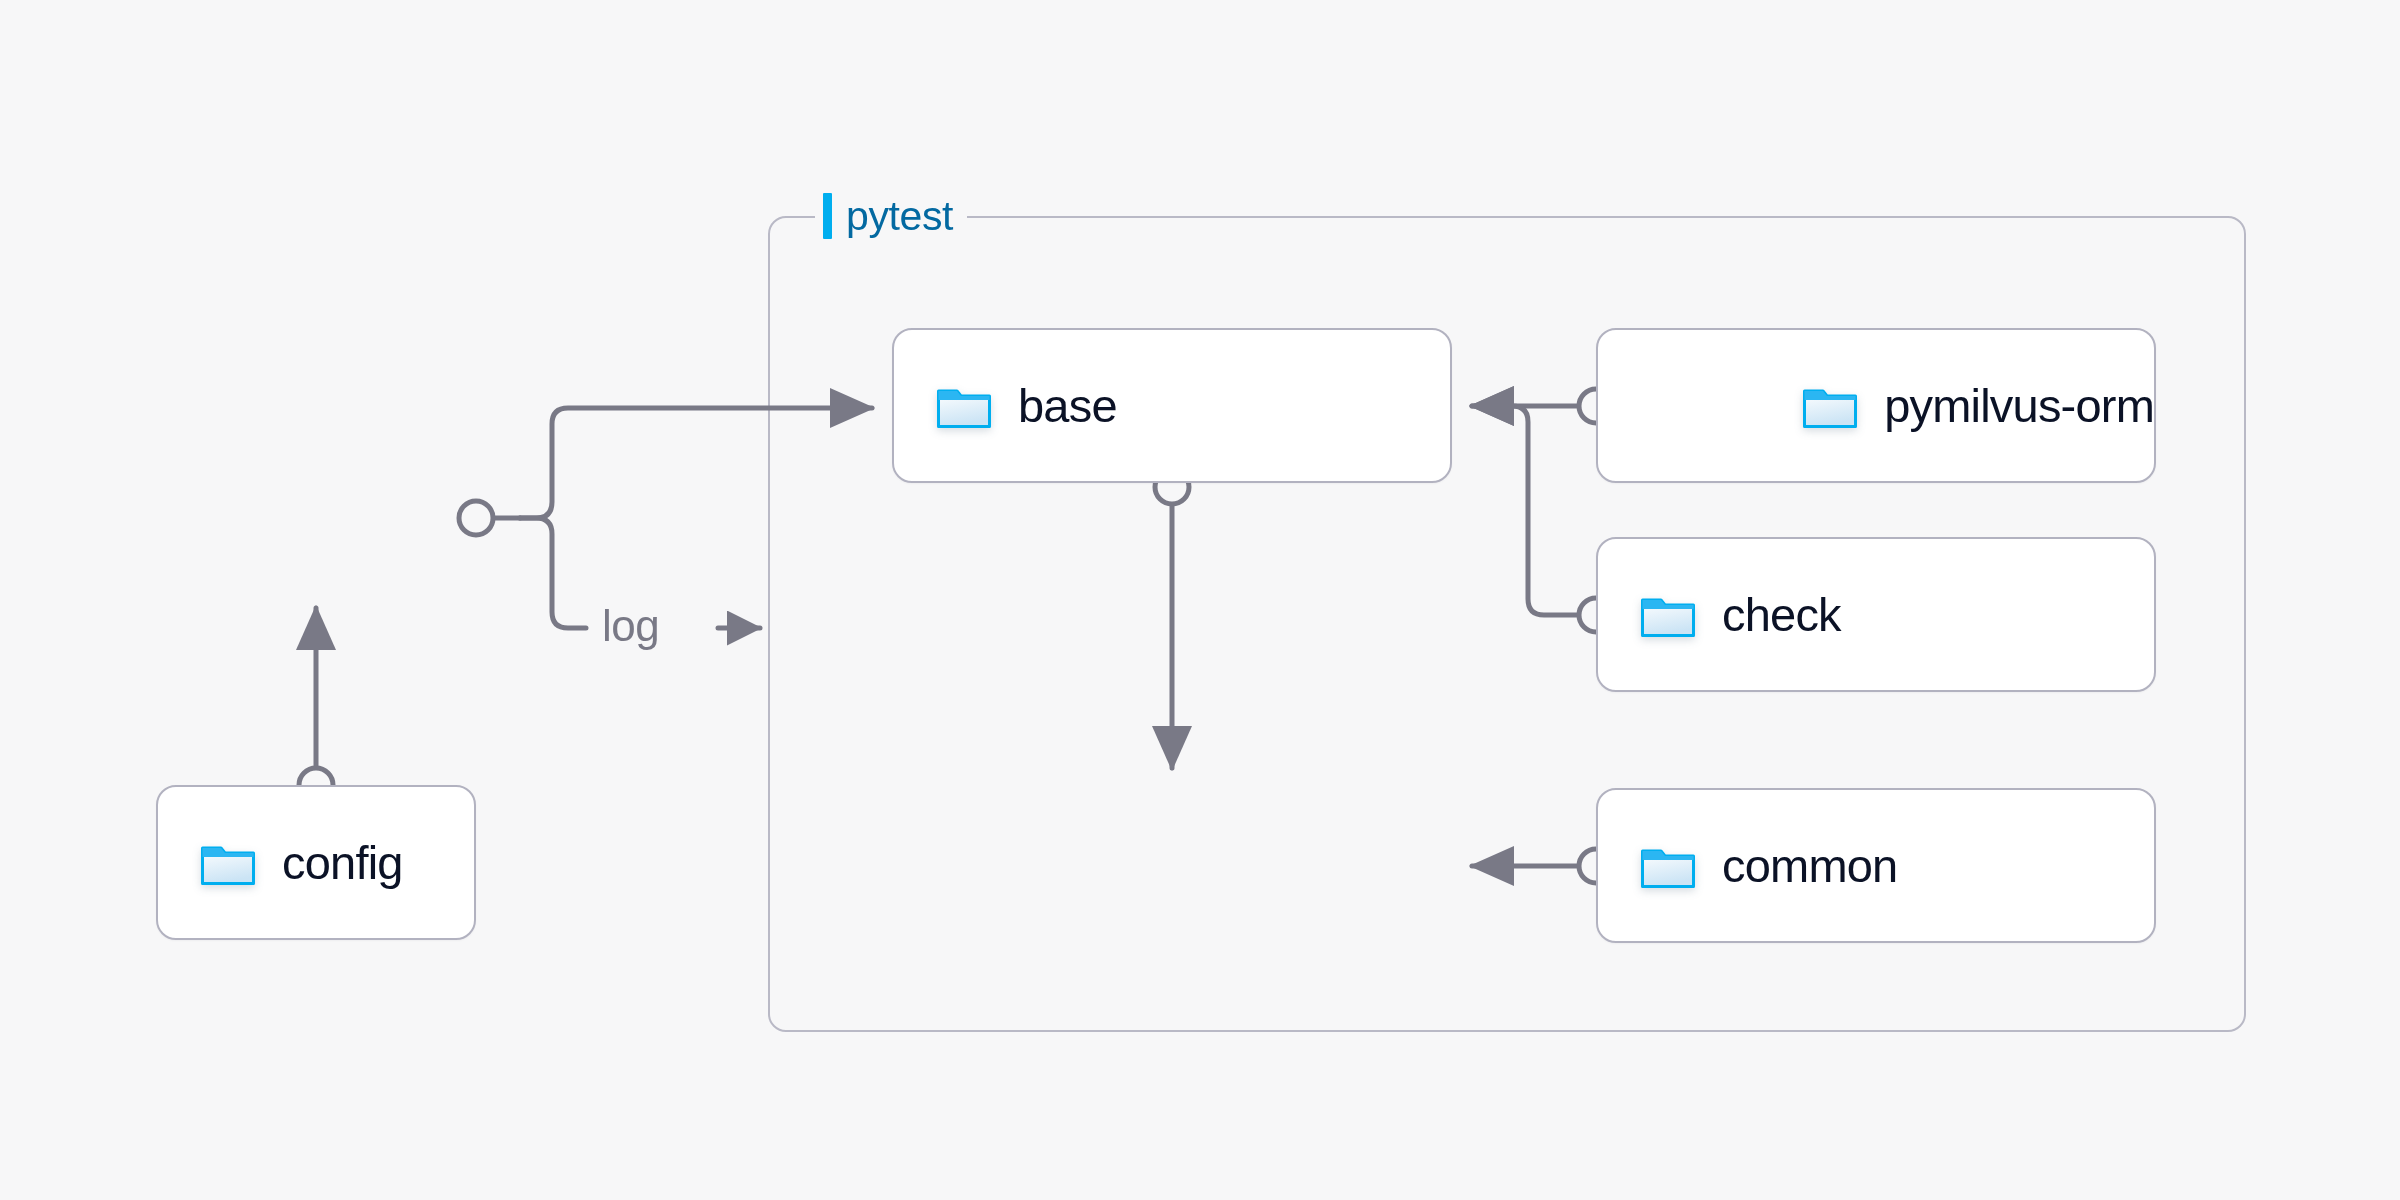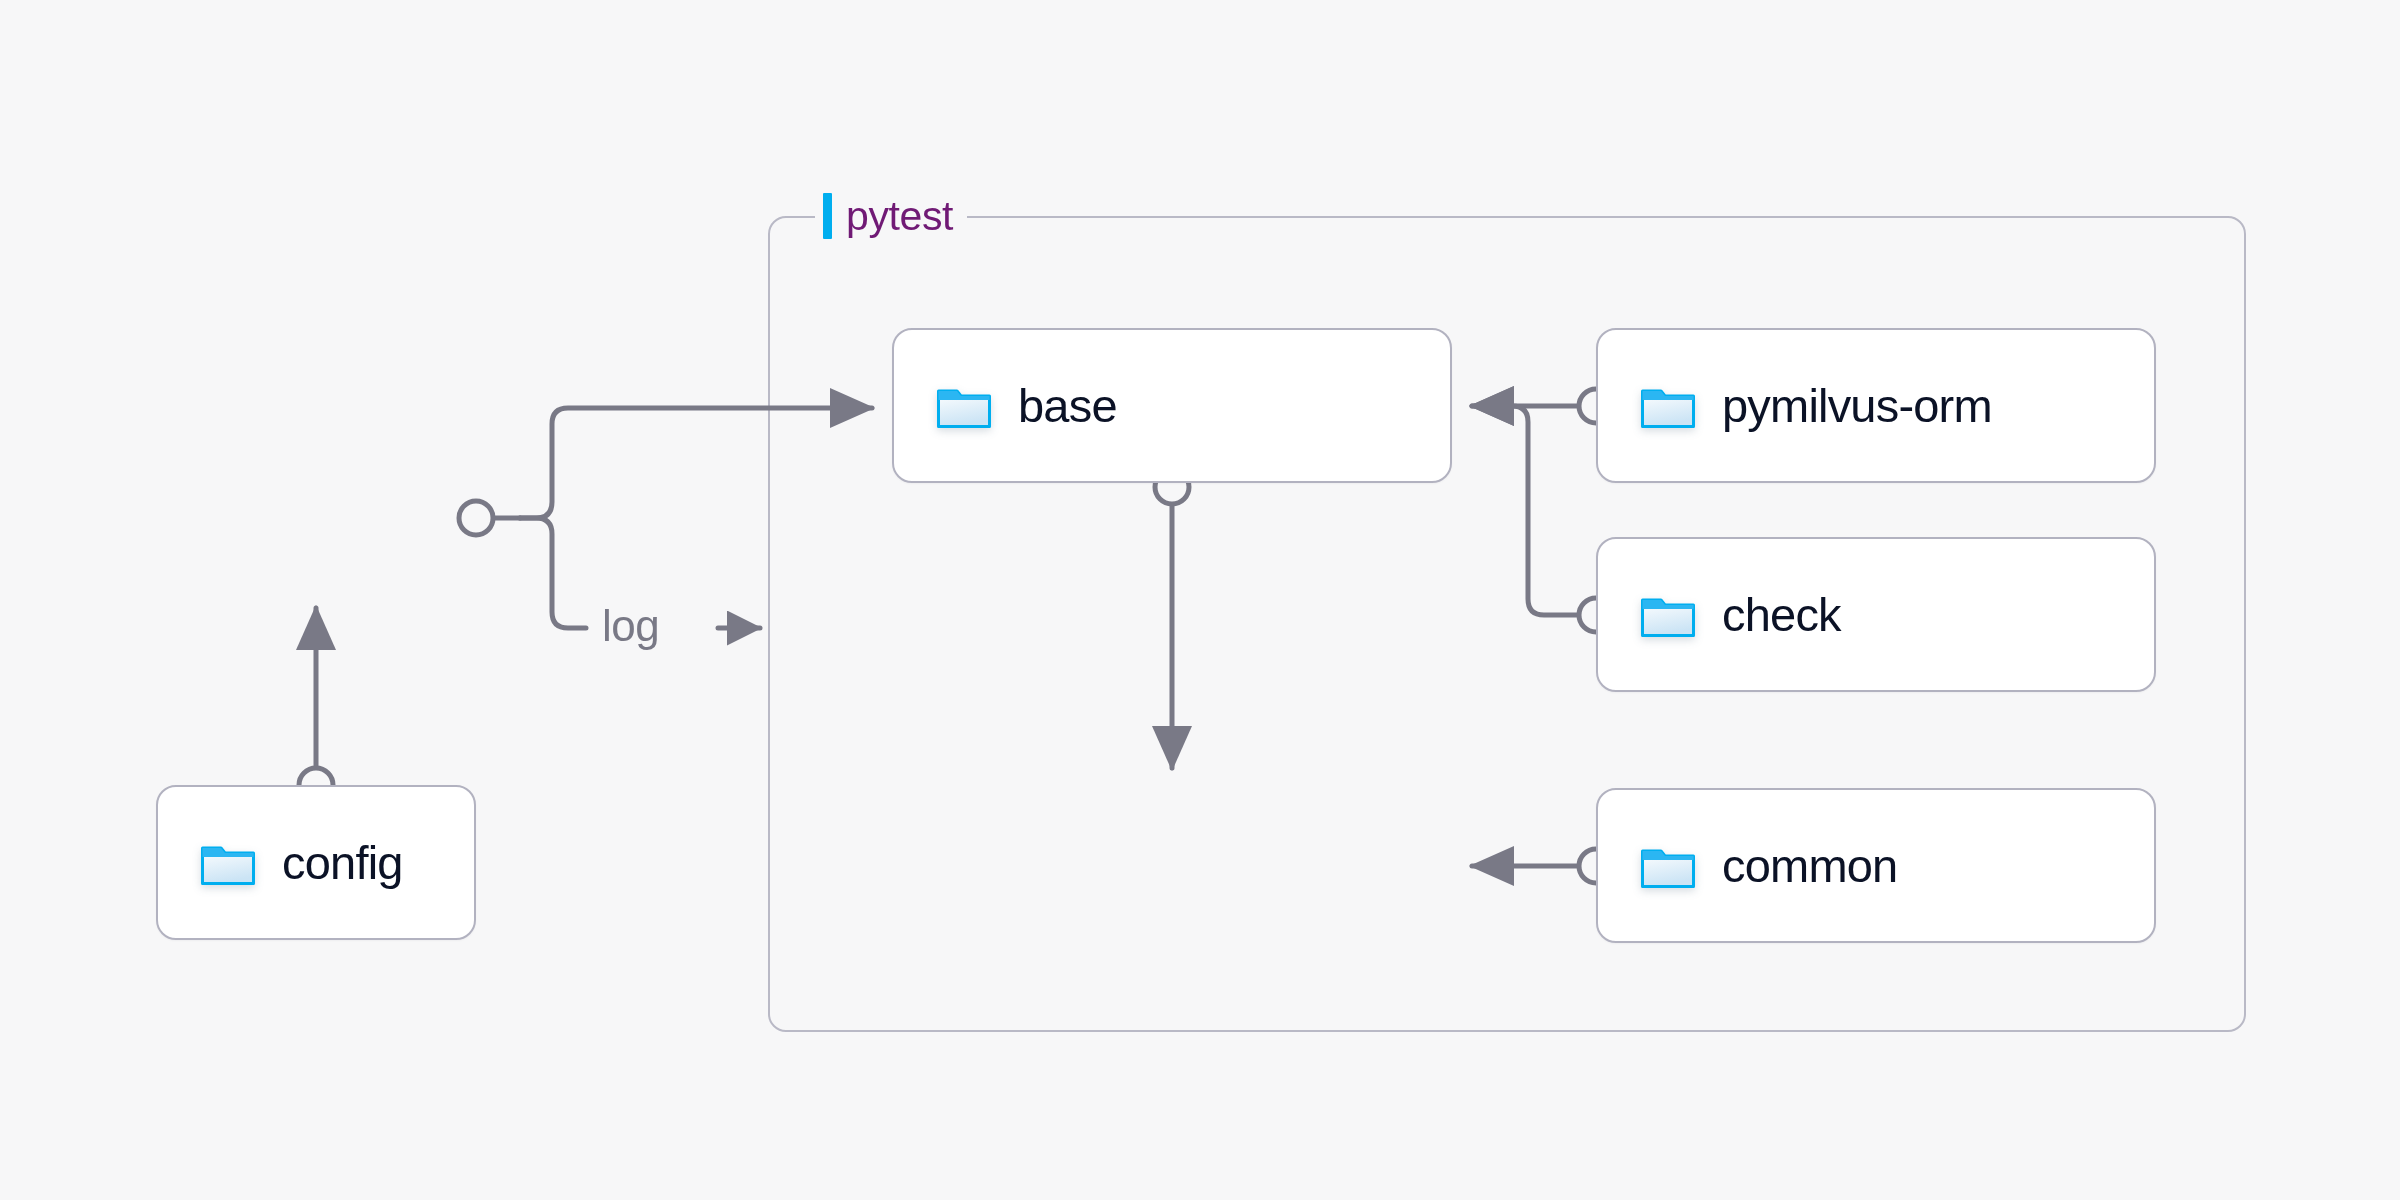"pytest" .group-label-text { color: #701a75 -> #0369a1 }
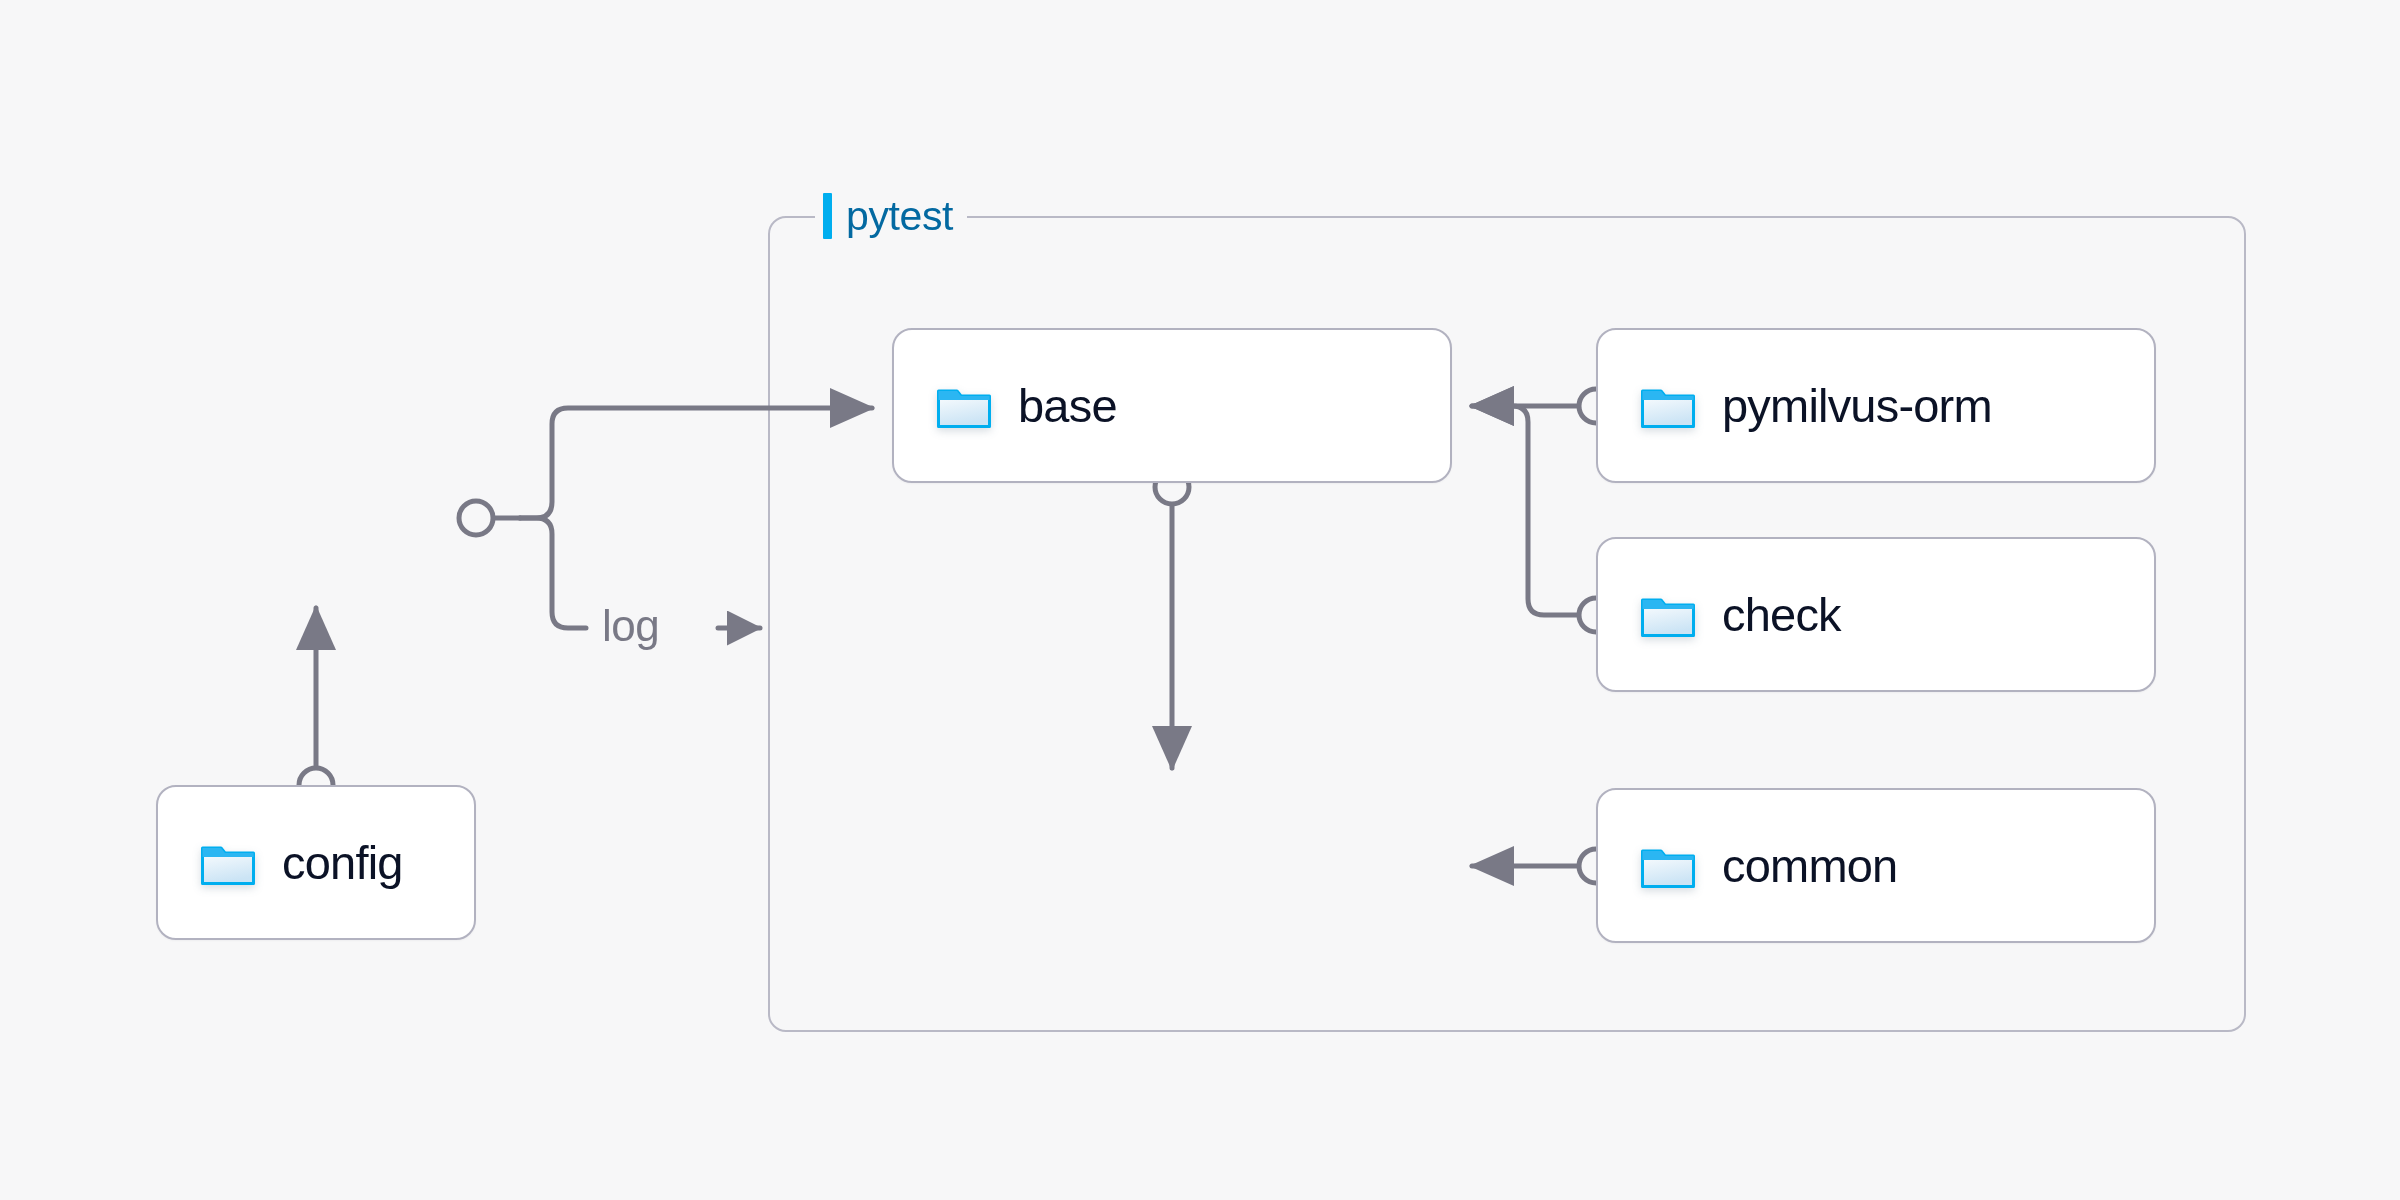"pymilvus-orm" div.node { justify-content: none -> flex-end }
